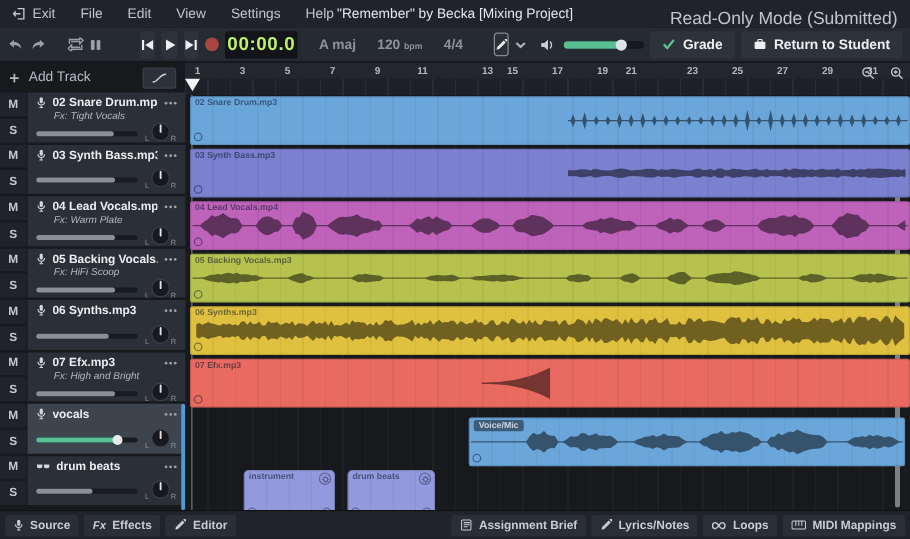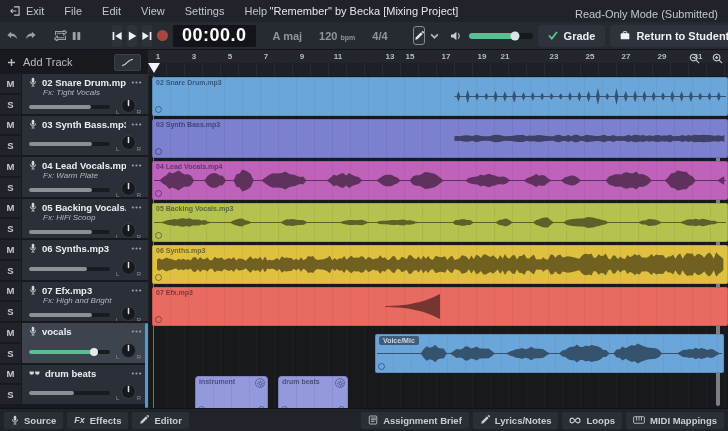"Read-Only Mode (Submitted)" .mb-mode { font-size: 11px -> 14px }
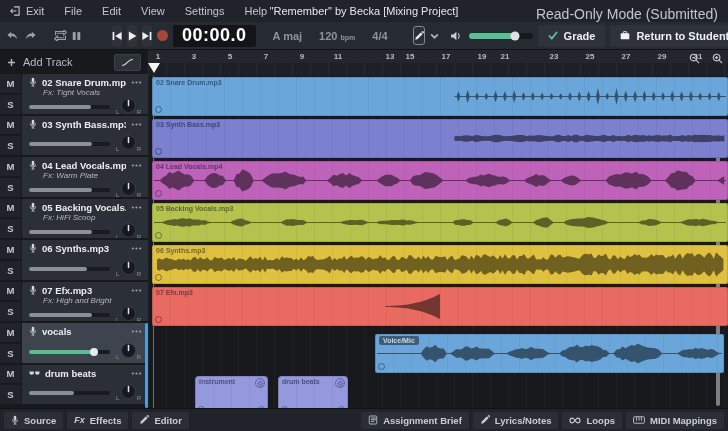"00:00.0" .time { color: #ffffff -> #bef264; font-size: 18px -> 15px; padding: 0 9px -> 0 2px }
